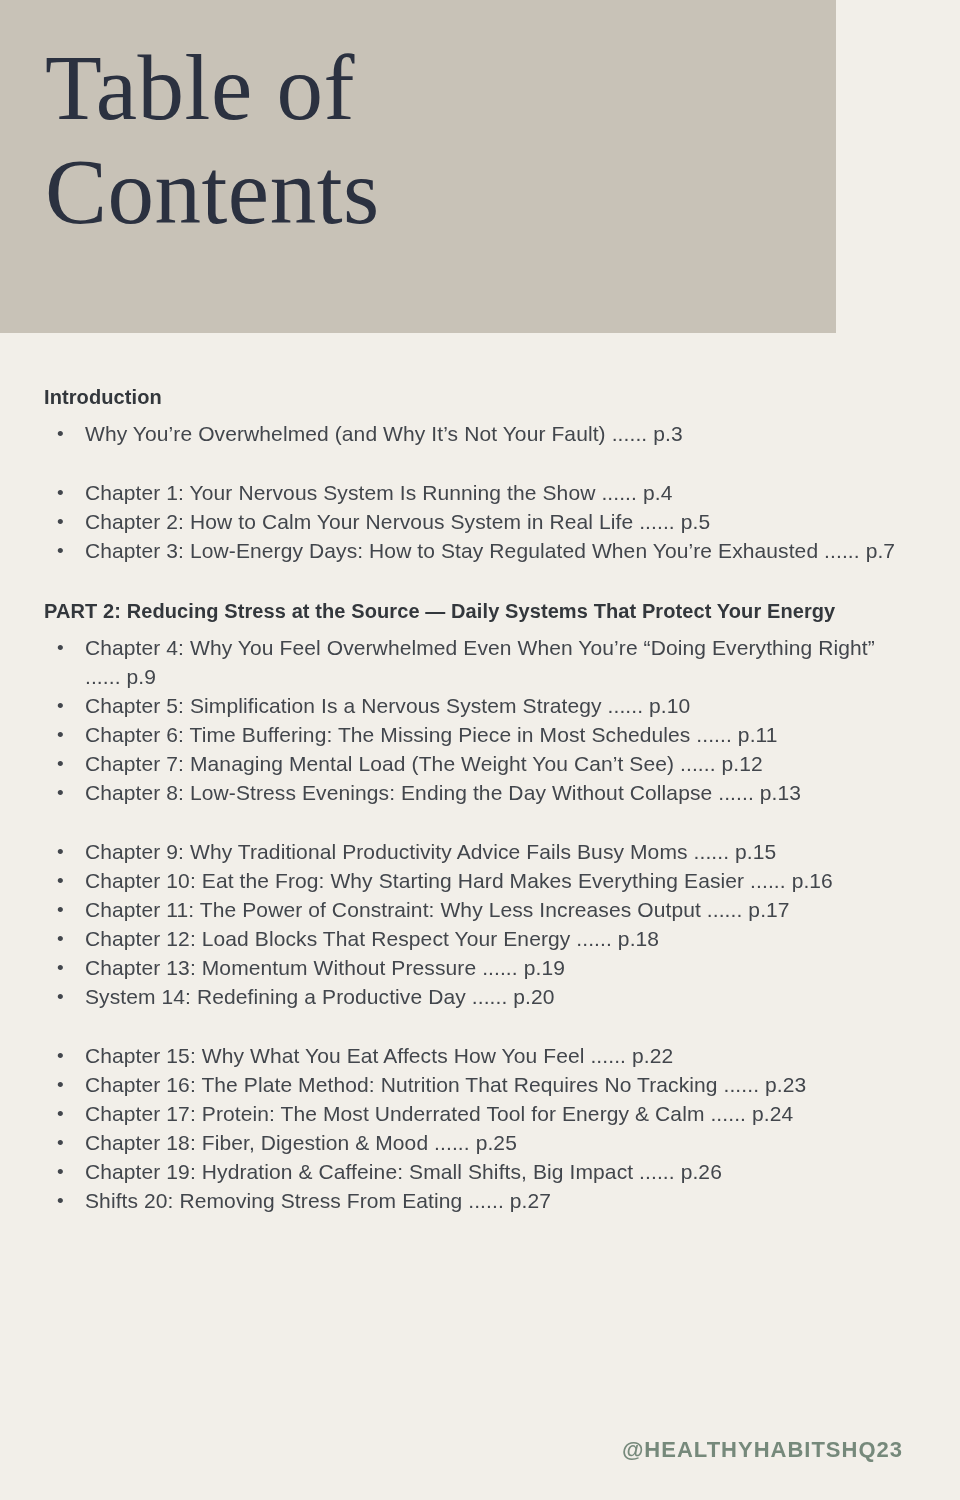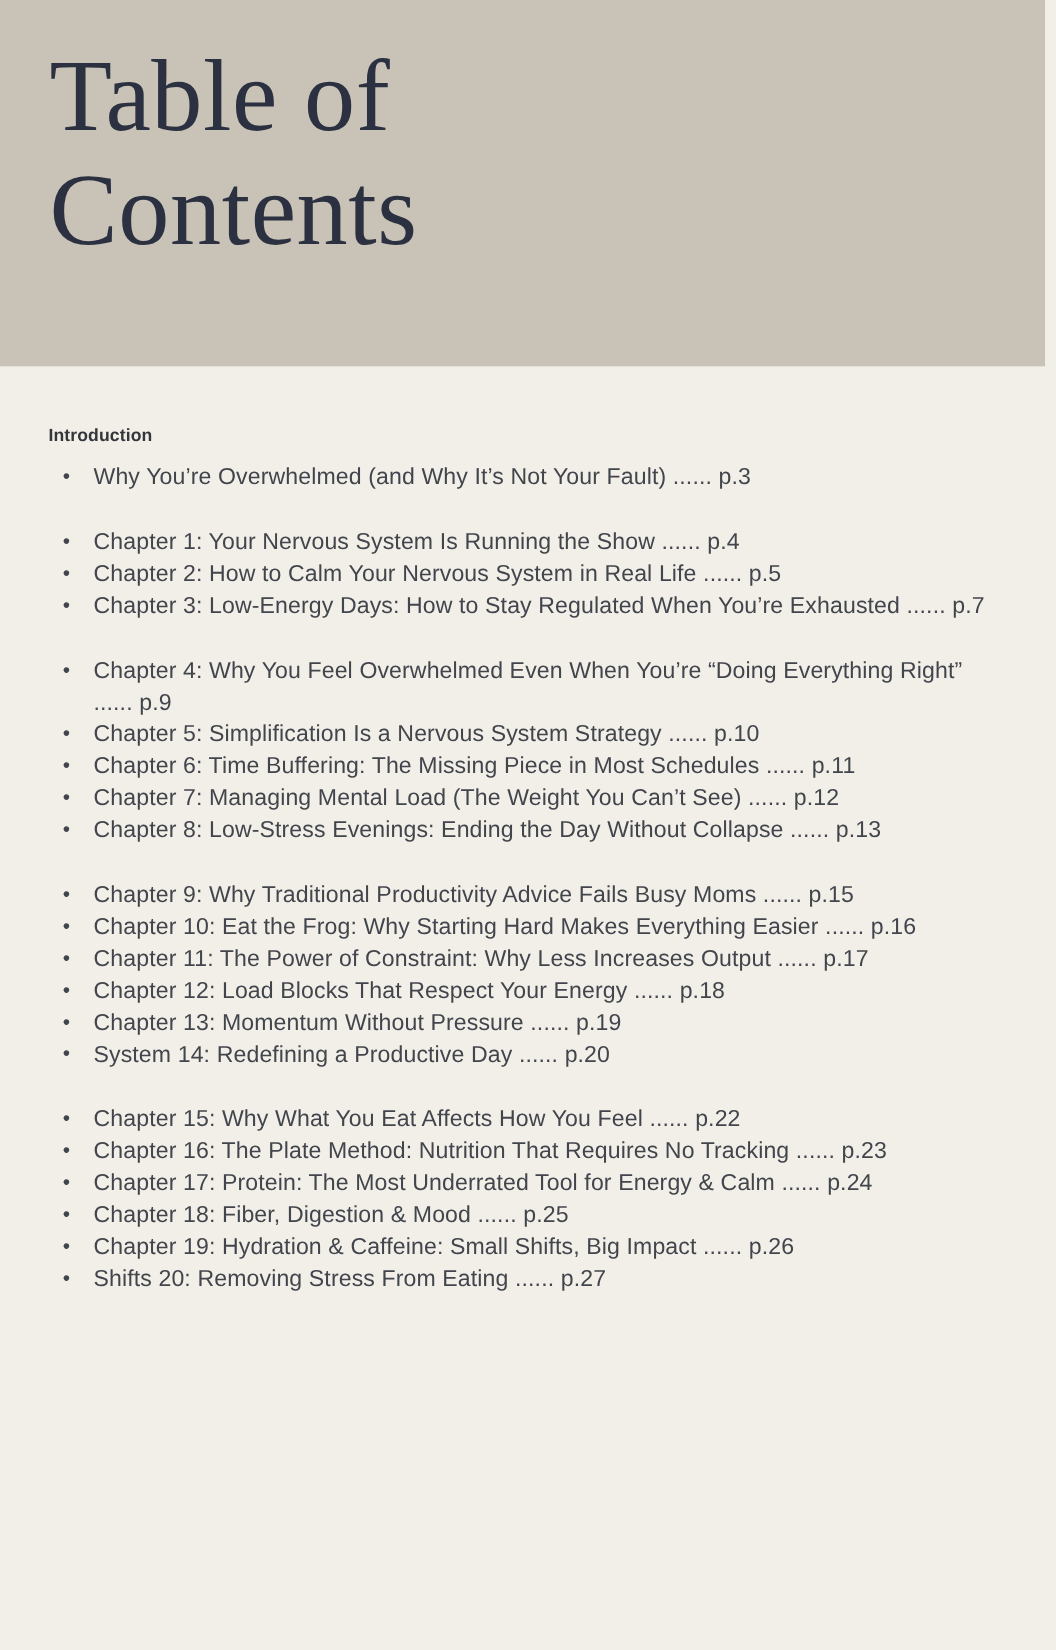"Table of Contents" .hero { width: 950px -> 836px }
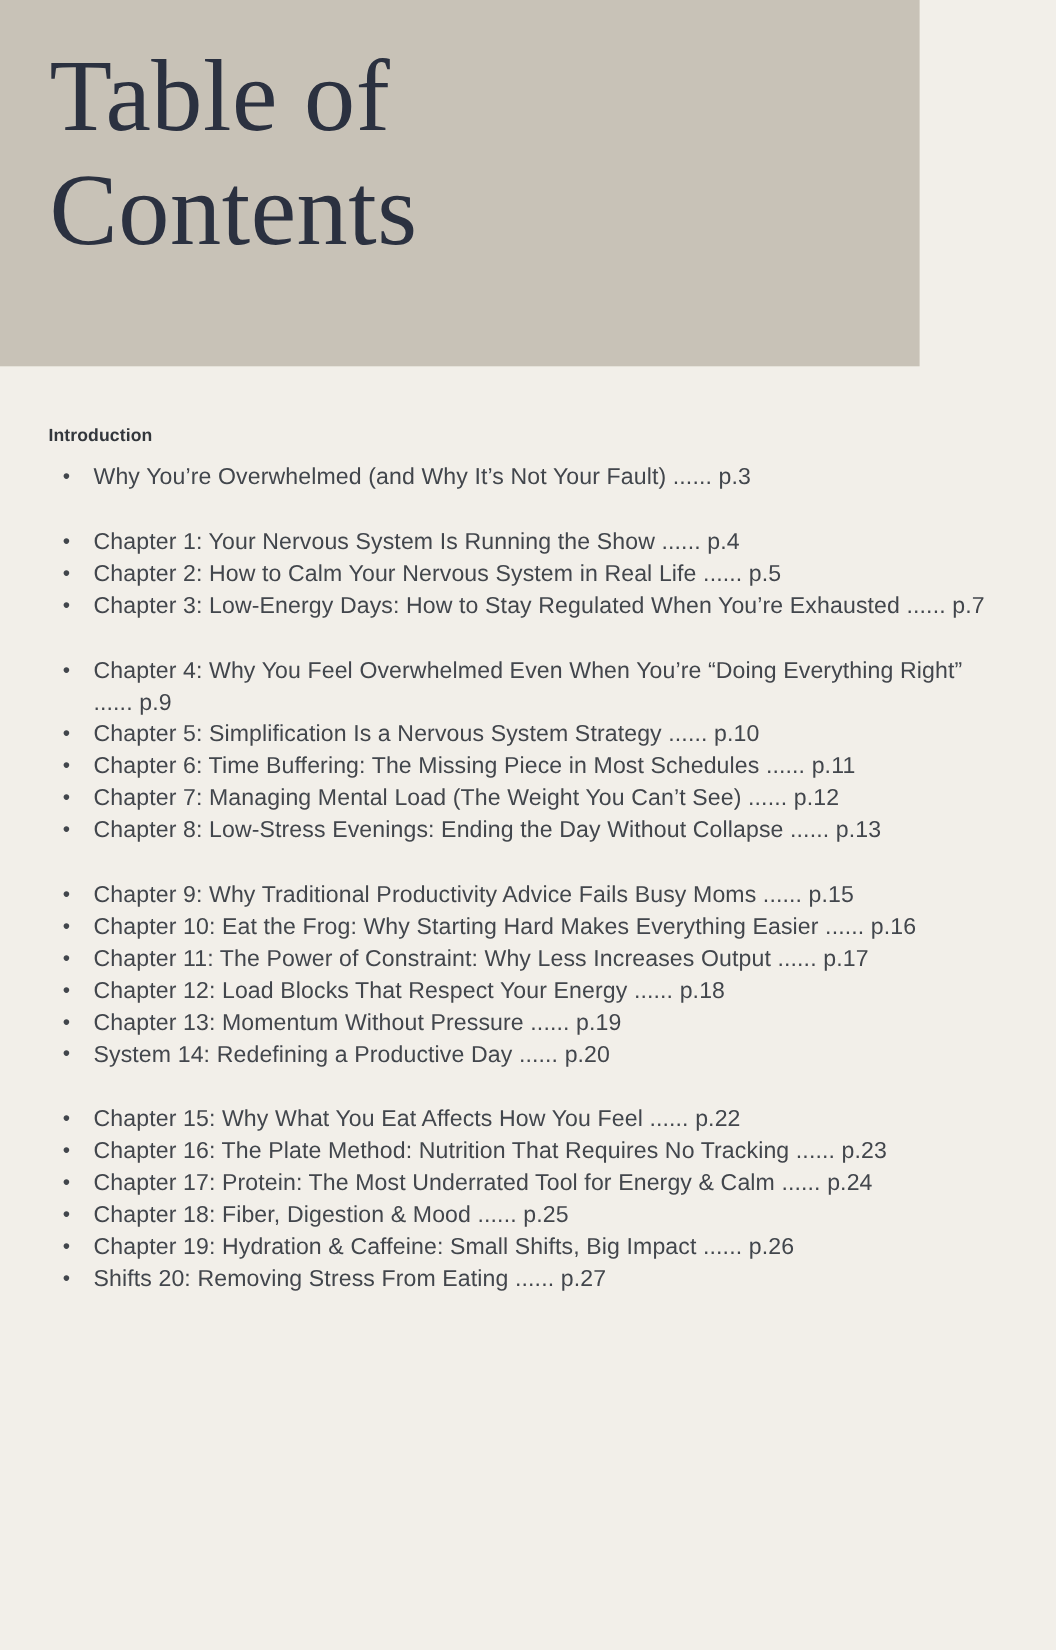"Introduction" .section h2 { font-size: 16px -> 20px }
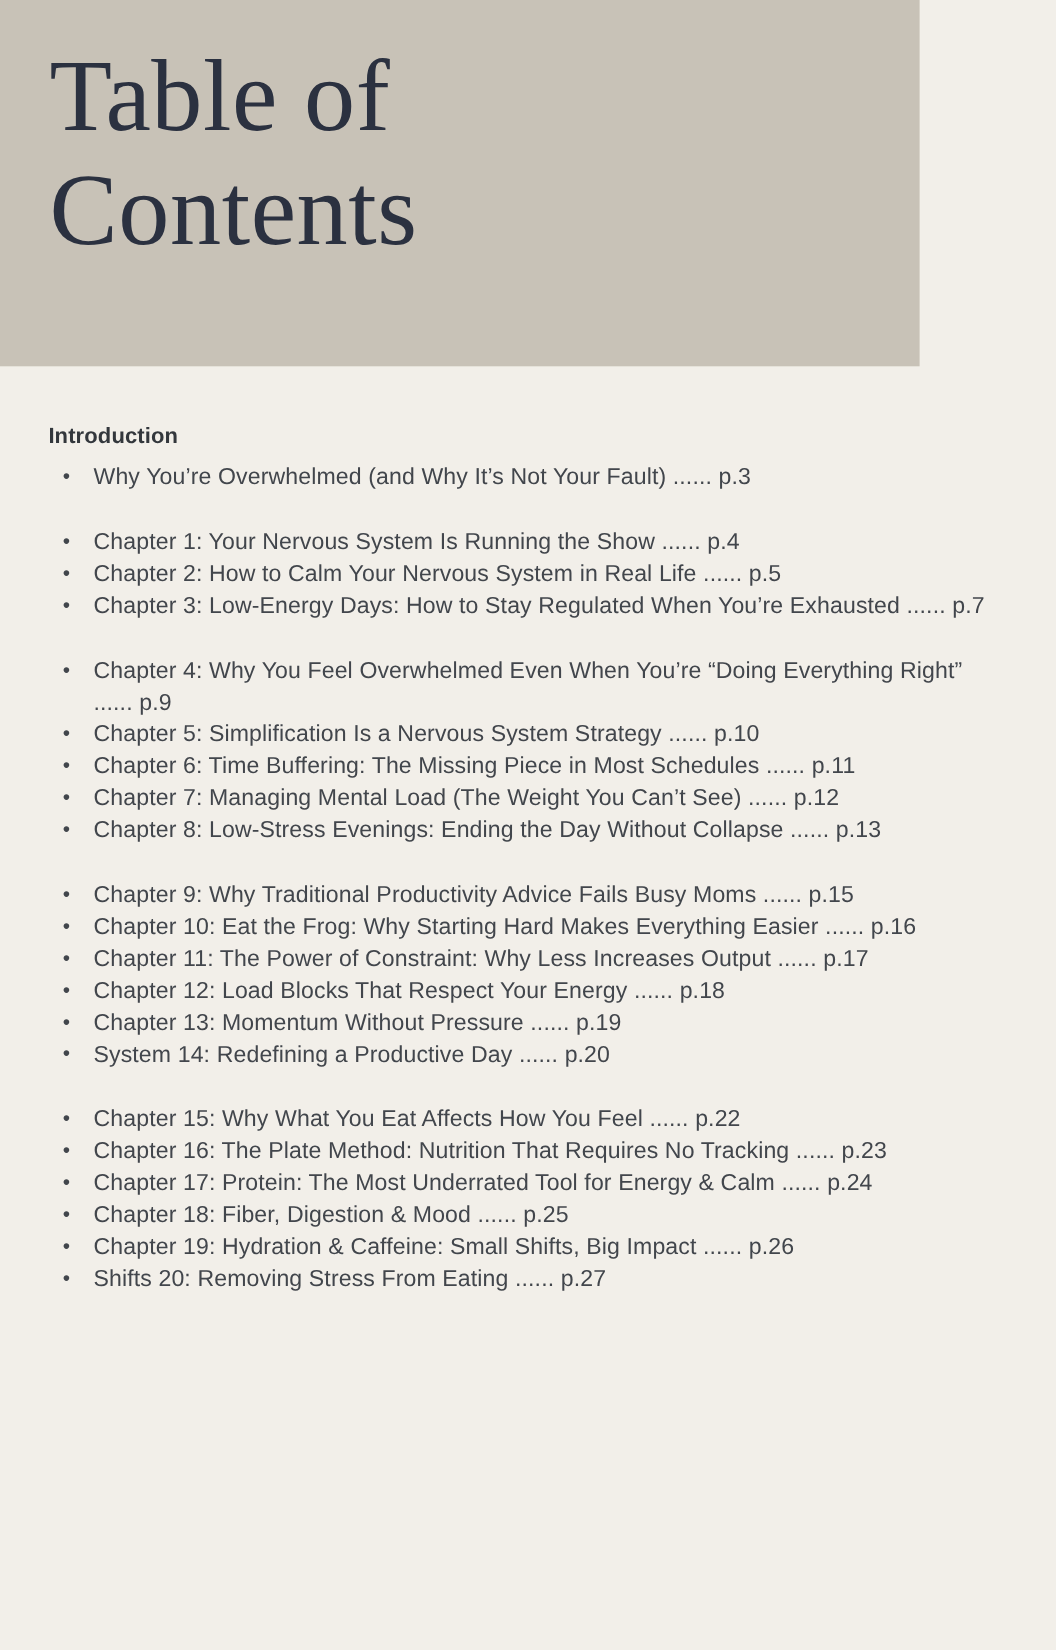"PART 2: Reducing Stress at" h2 { html: none -> <h2>PART 2: Reducing Stress at the Source — Daily Systems That Protect Your Energy</h2> }
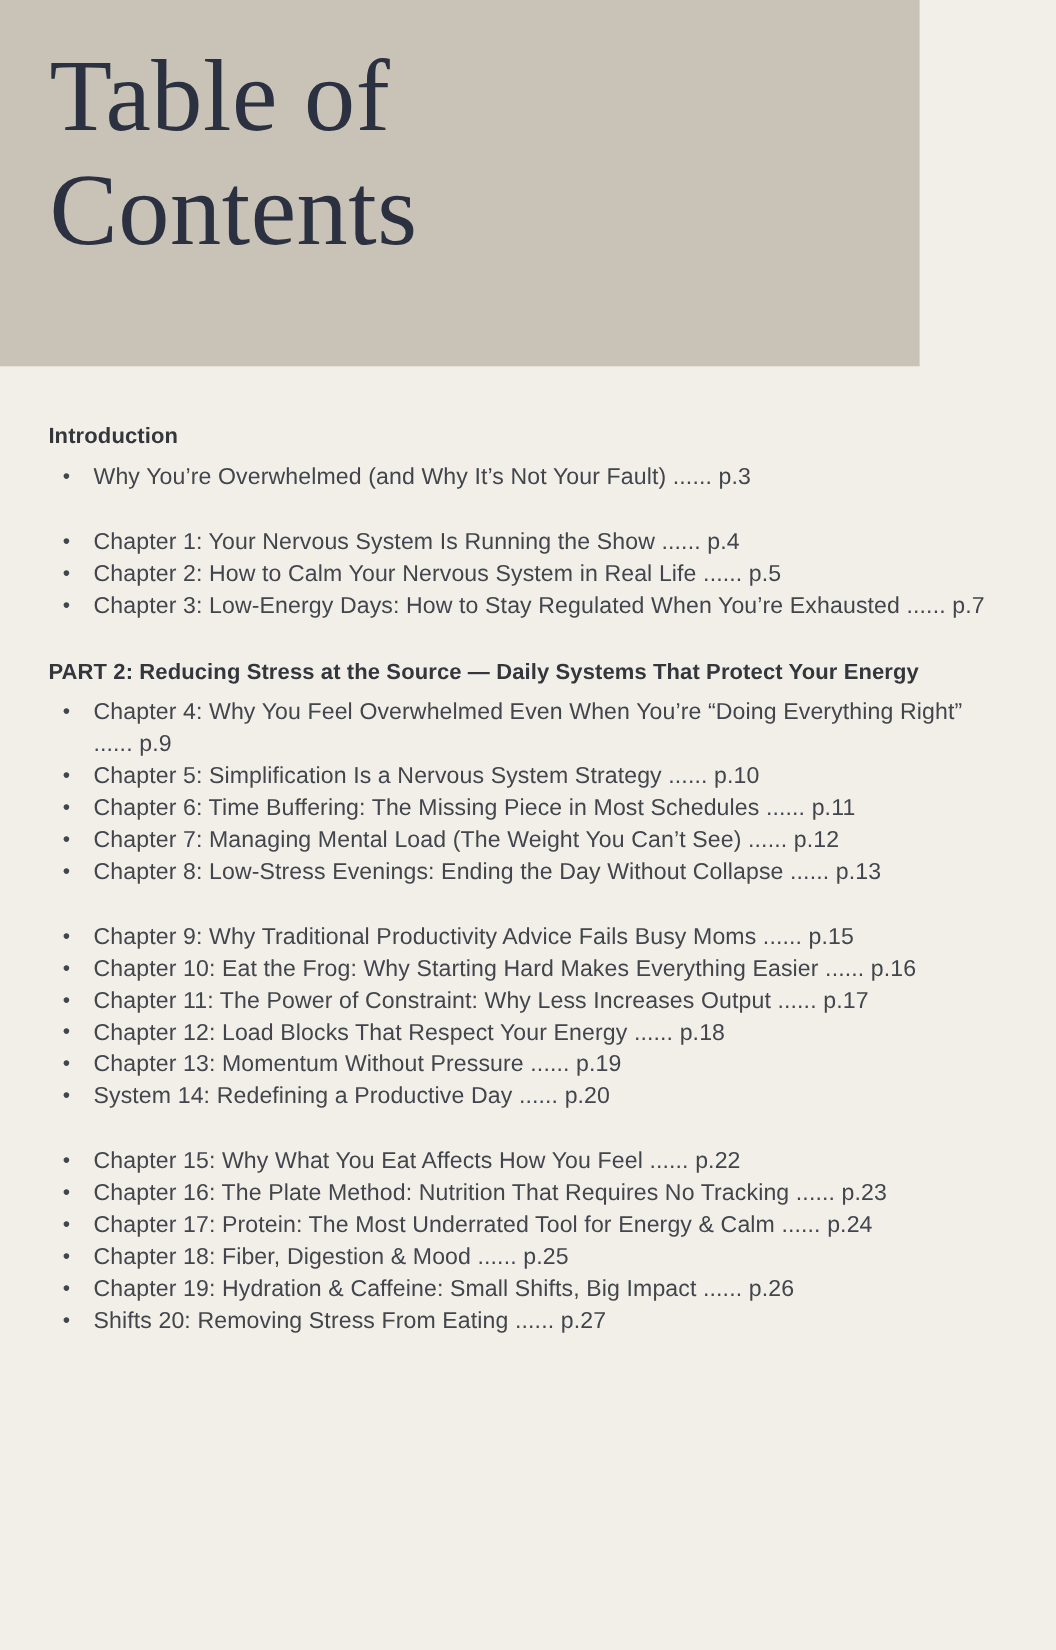"@HEALTHYHABITSHQ23" div.footer-handle { html: none -> <div>@HEALTHYHABITSHQ23</div> }
